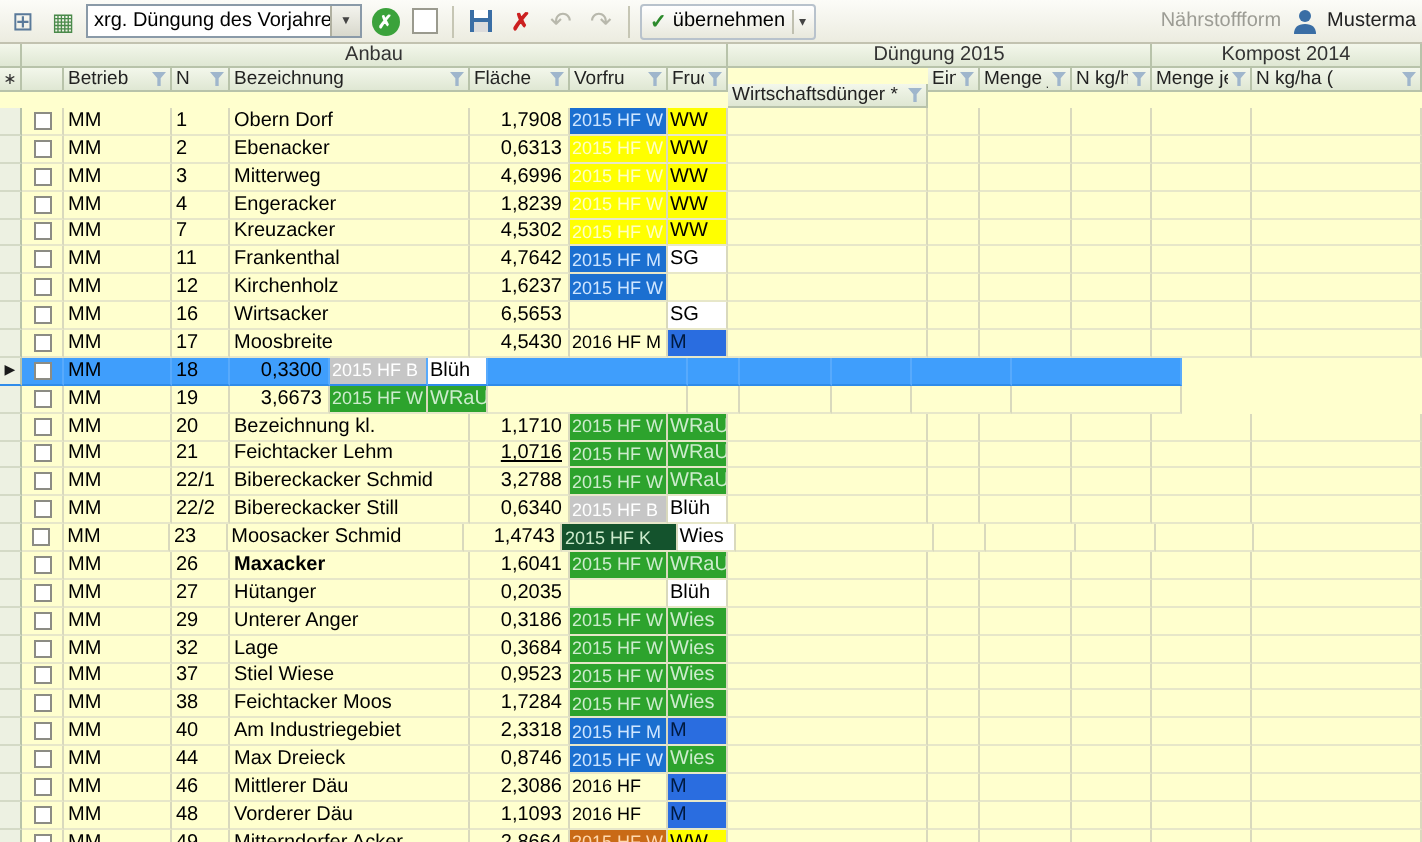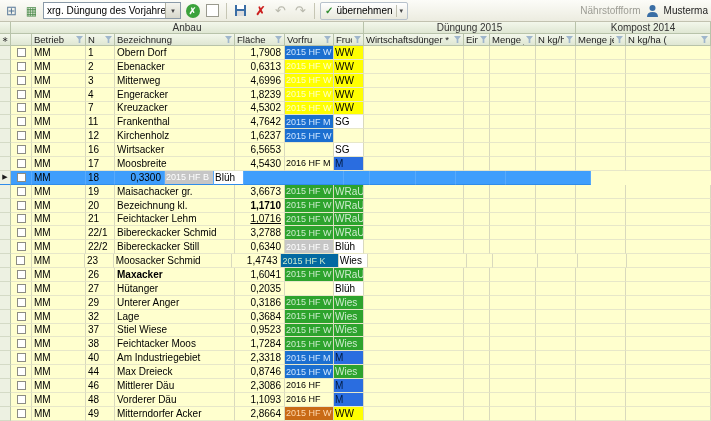"Wirtschaftsdünger *" div.hcell { margin-top: none -> 8px }
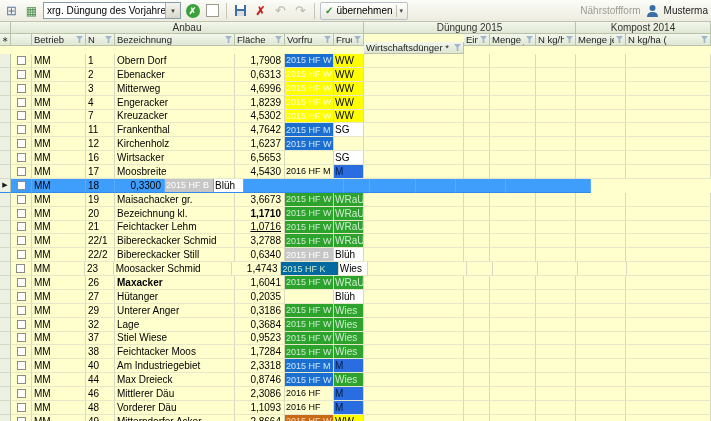"Maisachacker gr." div.cell { html: <div>Maisachacker gr.</div> -> none }
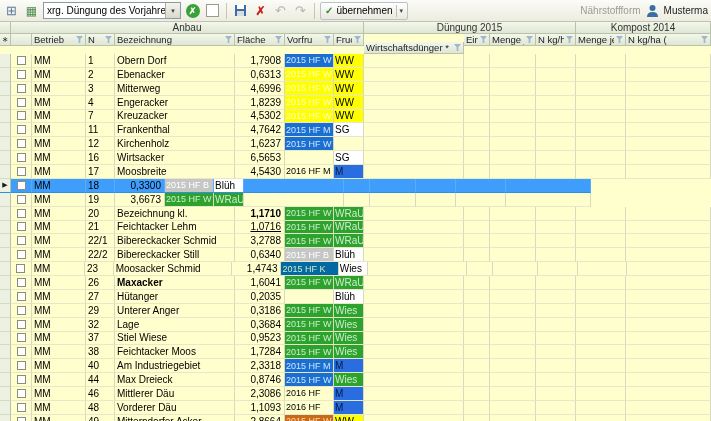"1,1710" div.cell { font-weight: bold -> none }
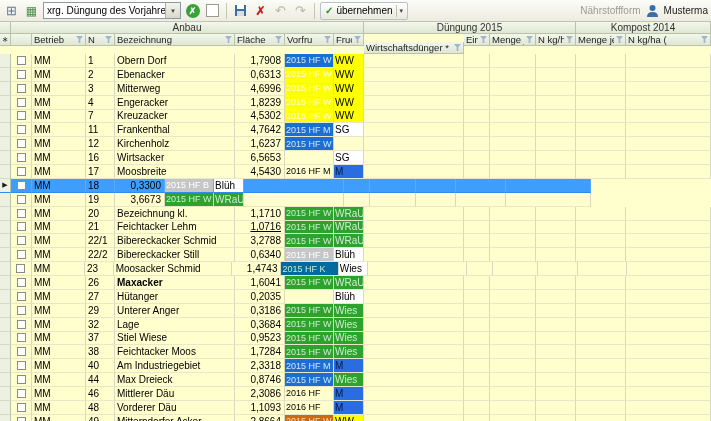"2015 HF K" div.cell { background: #0369a1 -> #14532d }
